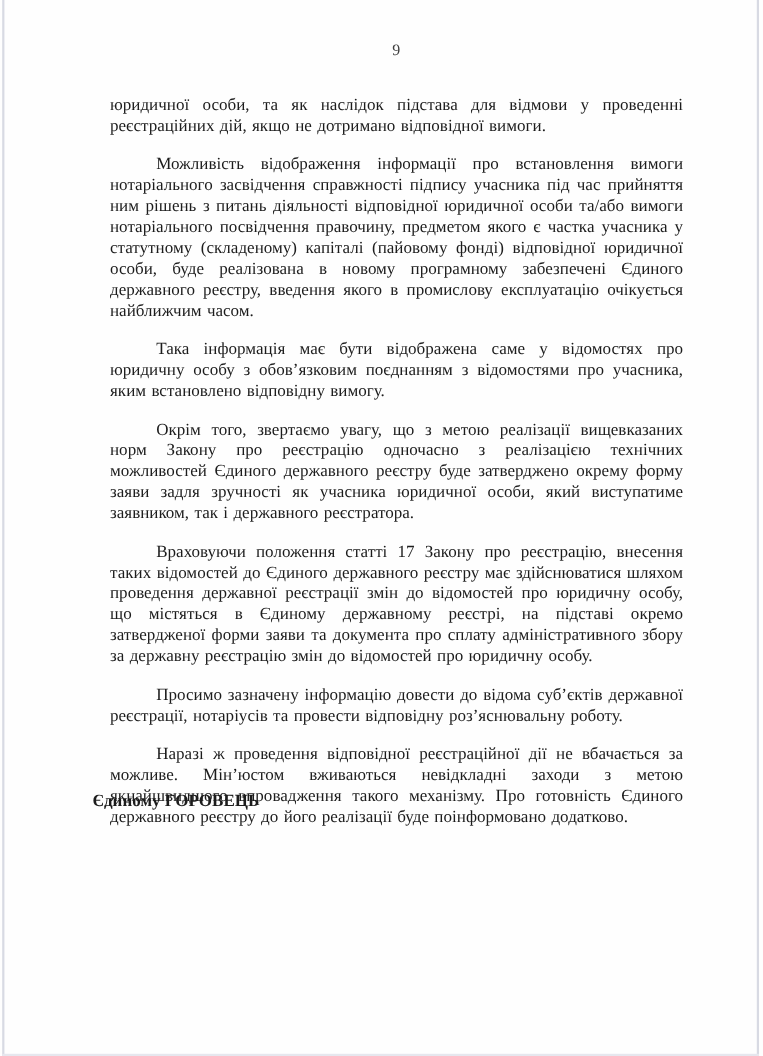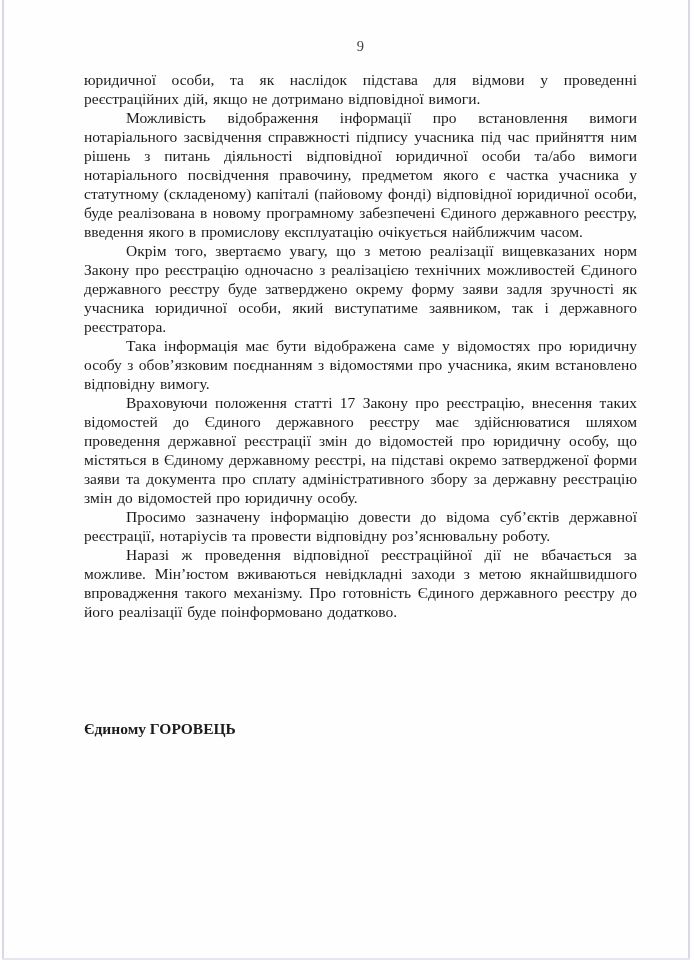"юридичної особи, та як наслідок" .content p { margin: 0 -> 16px }
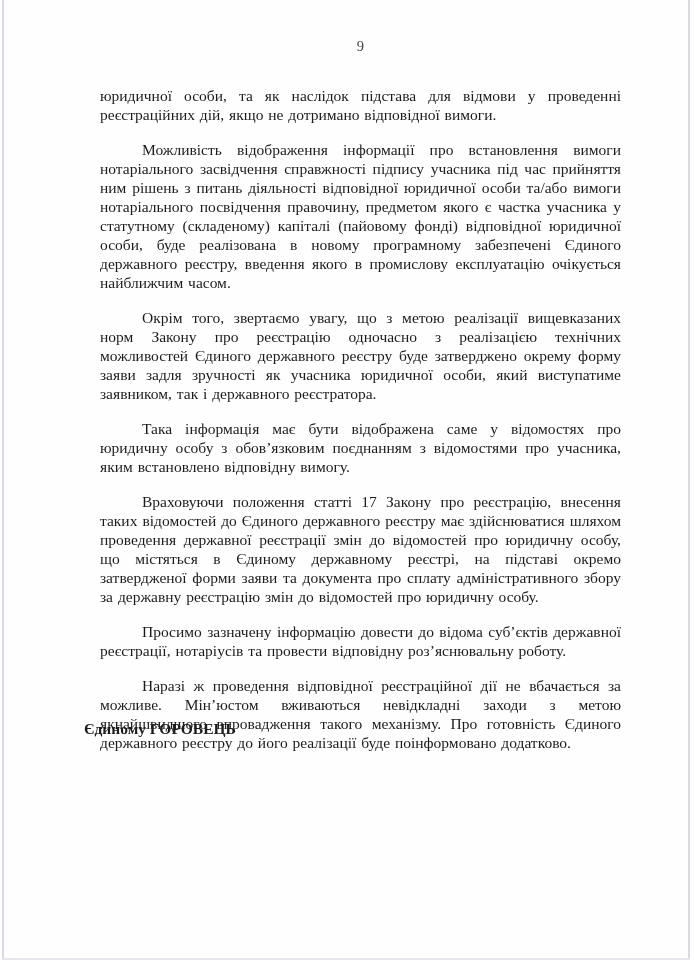"Окрім того, звертаємо увагу, що" p { order: before "Така інформація має бути відображена" -> after "Така інформація має бути відображена" }
